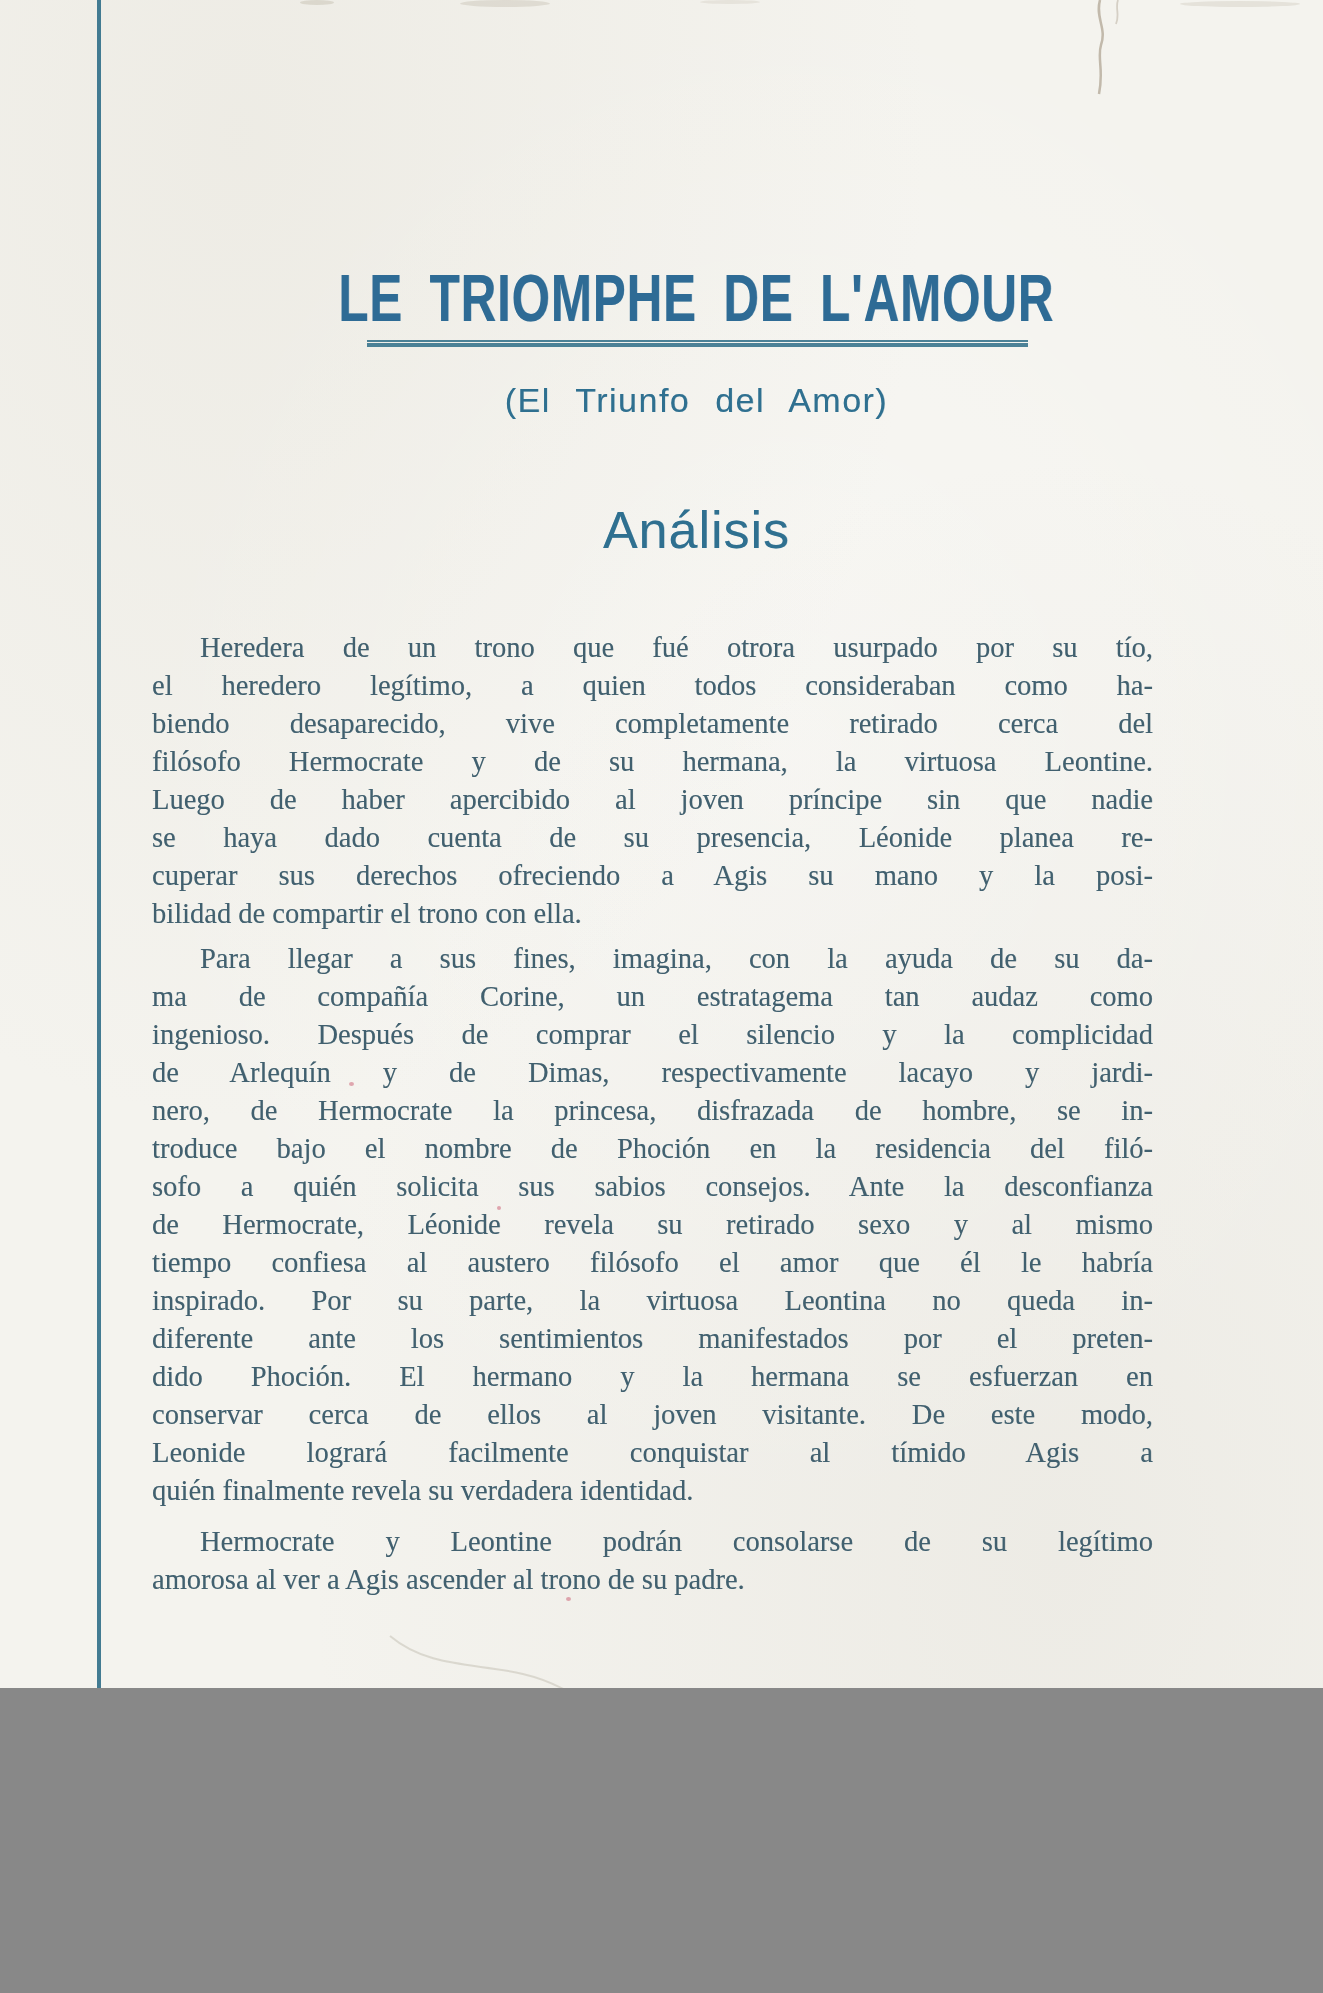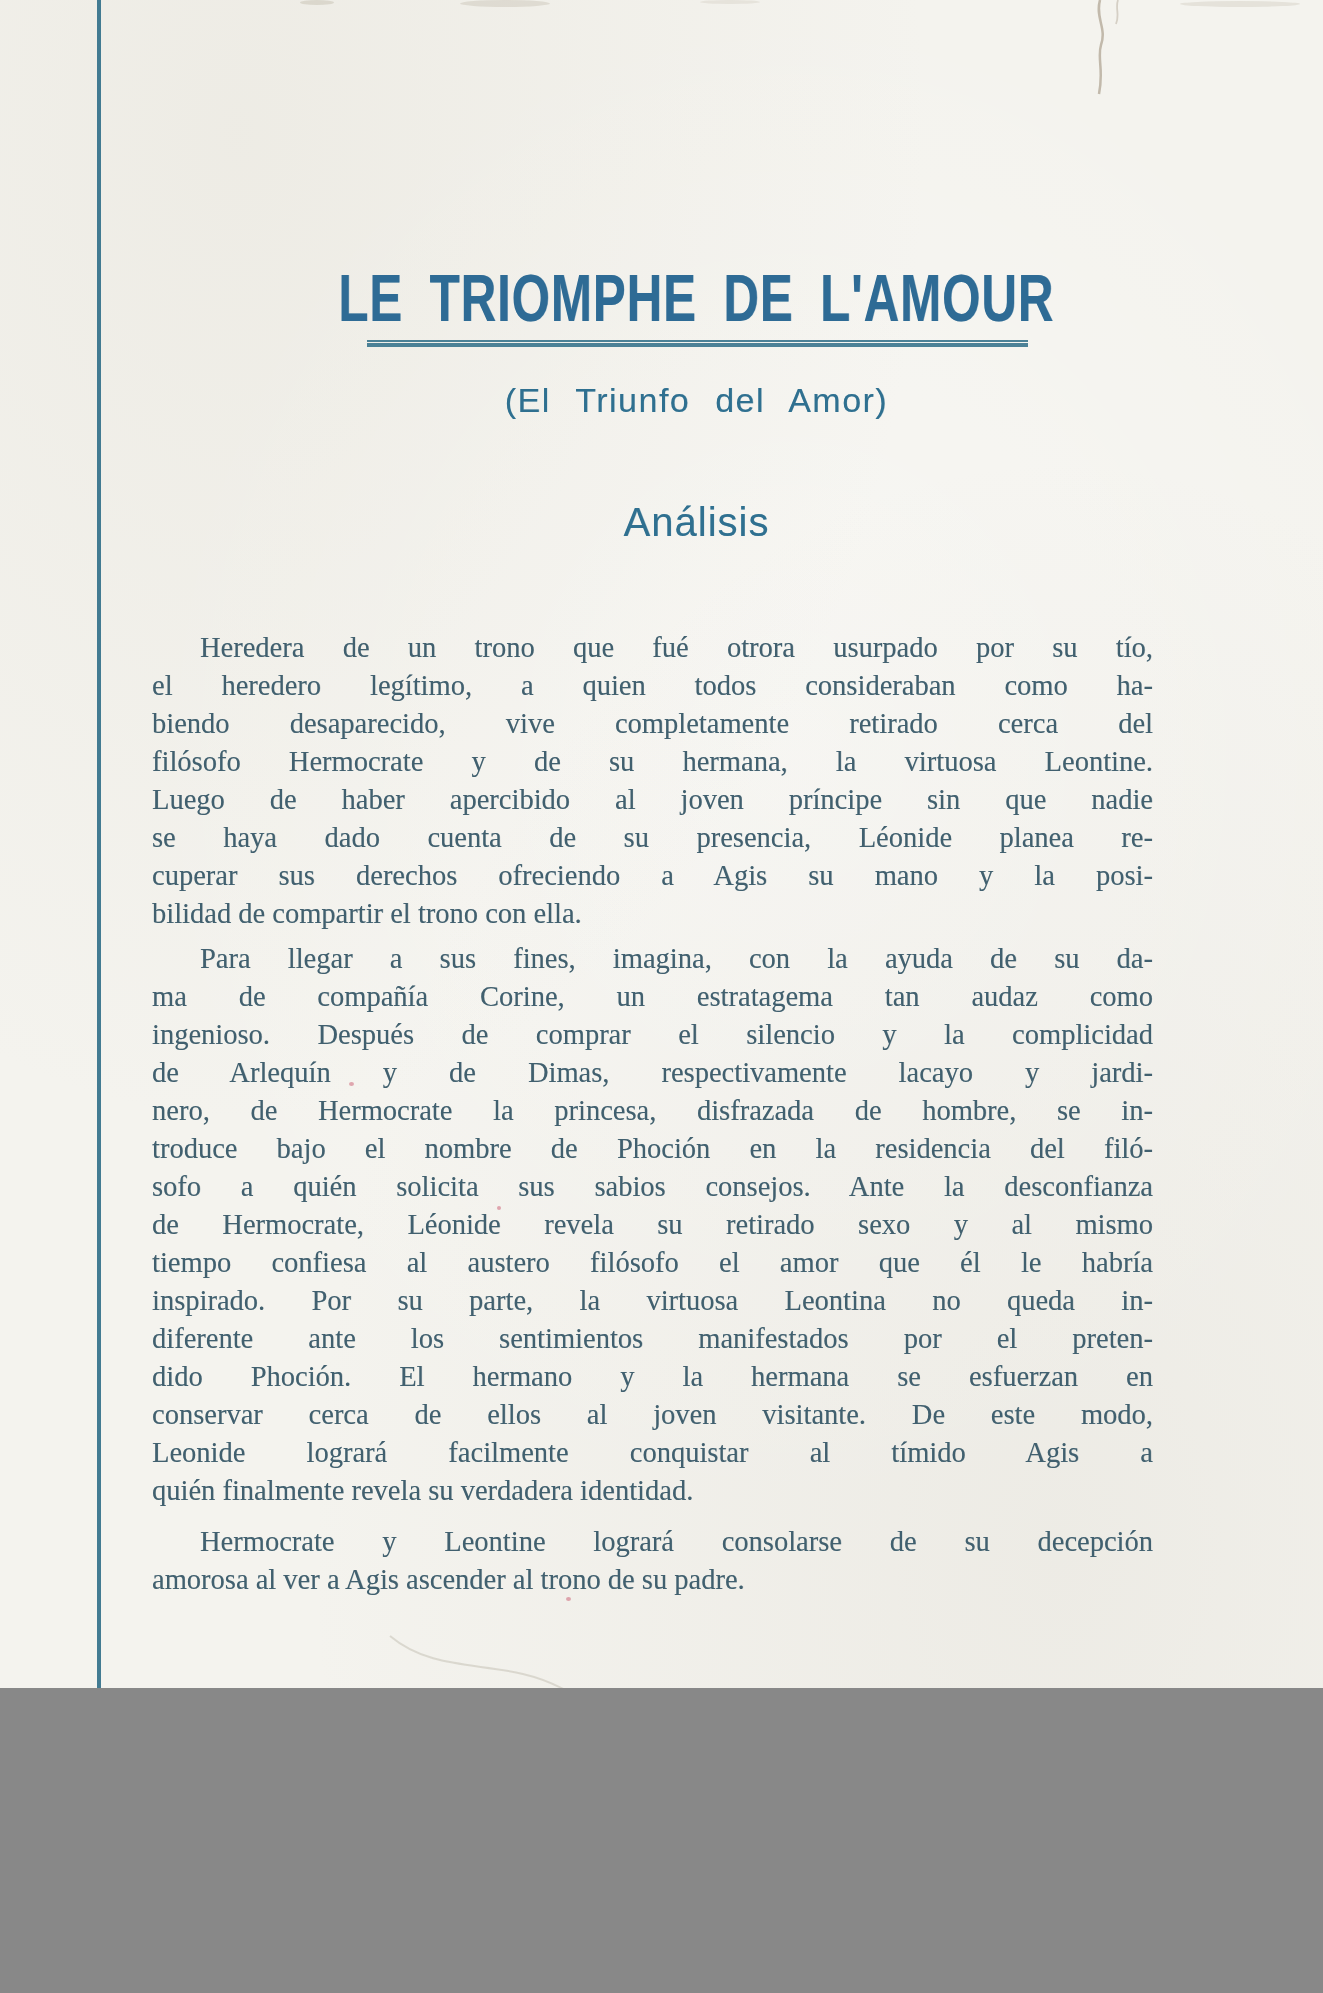"Análisis" .section-heading { font-size: 40px -> 52px }
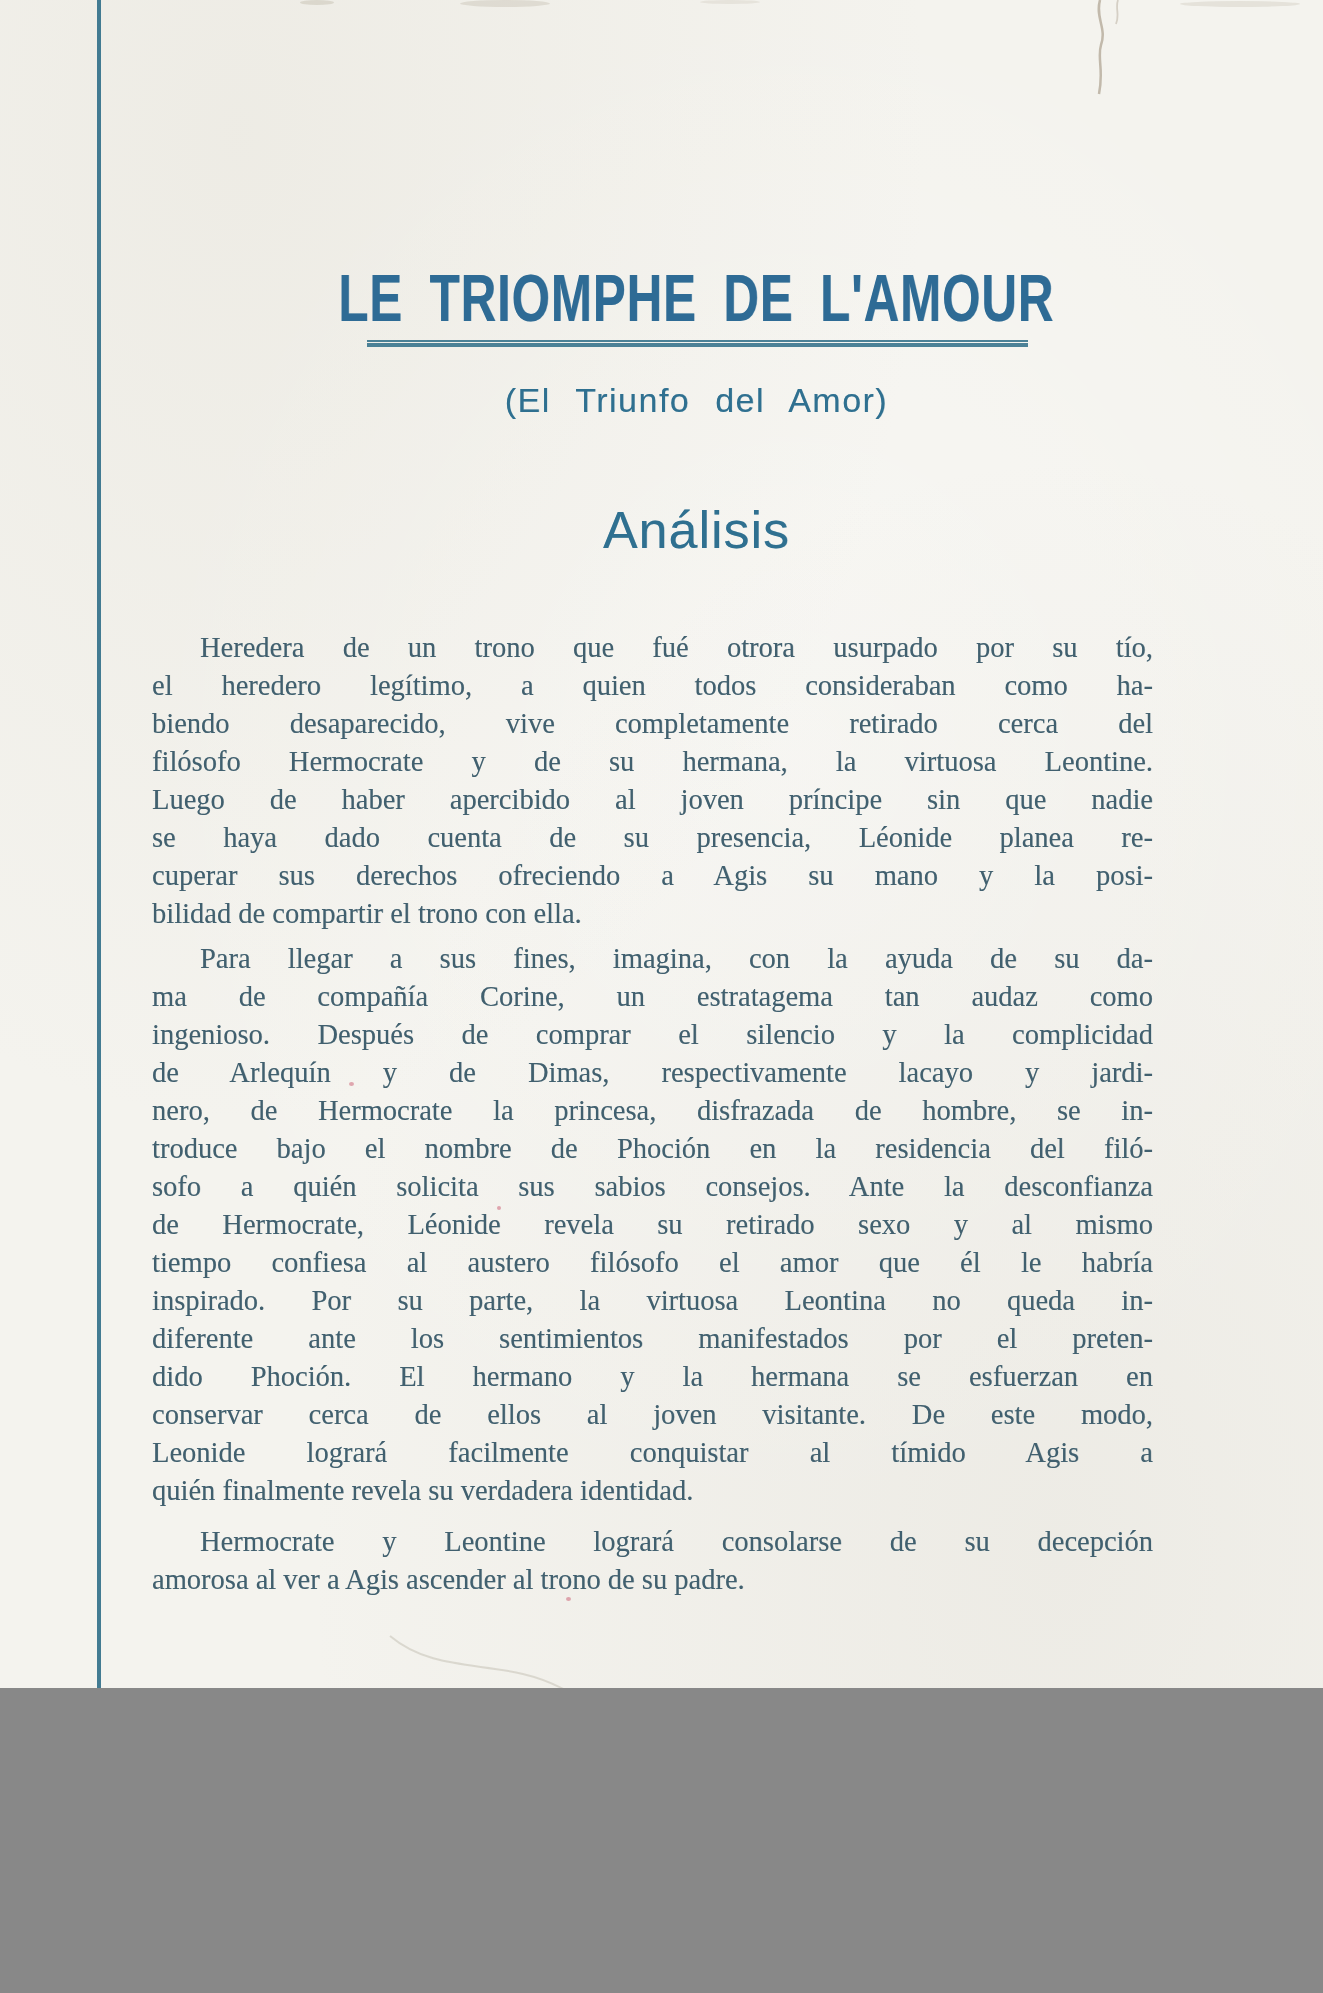"Hermocrate y Leontine logrará consolarse" div.line { text: logrará consolarse de su decepción -> podrán consolarse de su legítimo }
